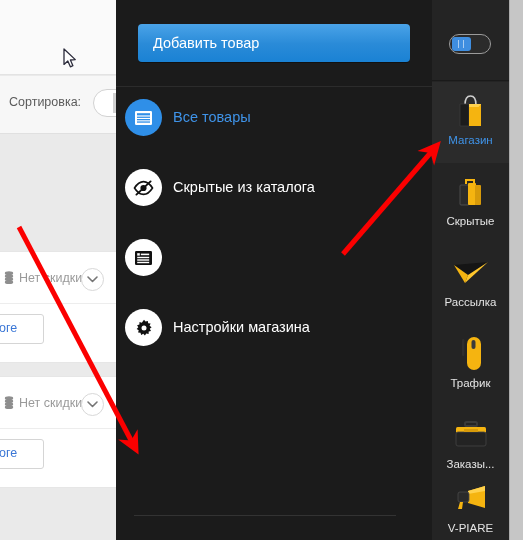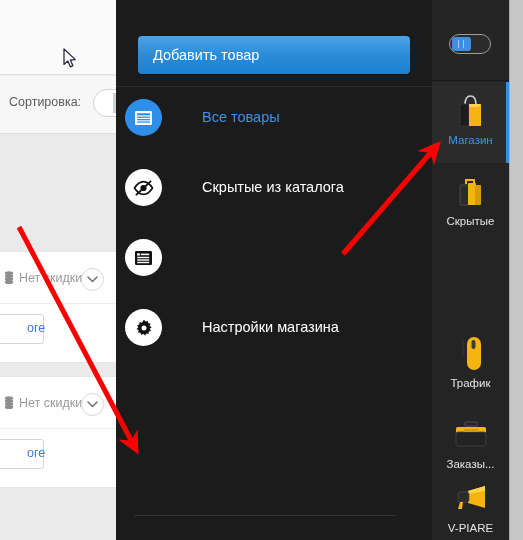"Добавить товар" .add-btn { margin-top: 12px -> none }
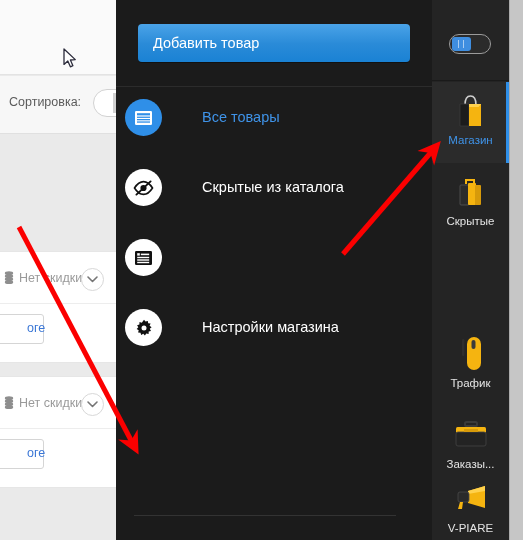"Все товары" .menu-label { margin-left: 29px -> none }
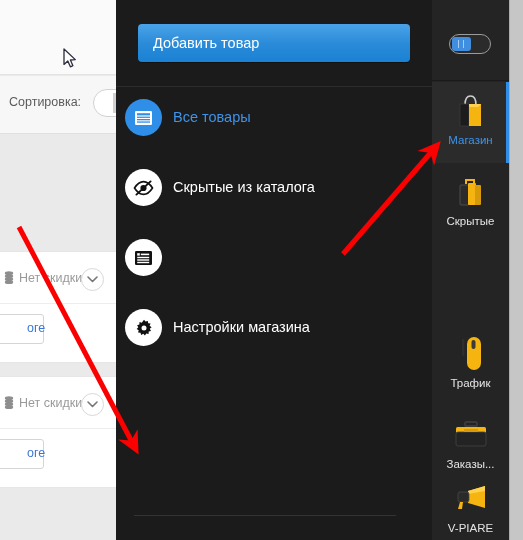"Магазин" .rail-item { padding-left: none -> 12px }
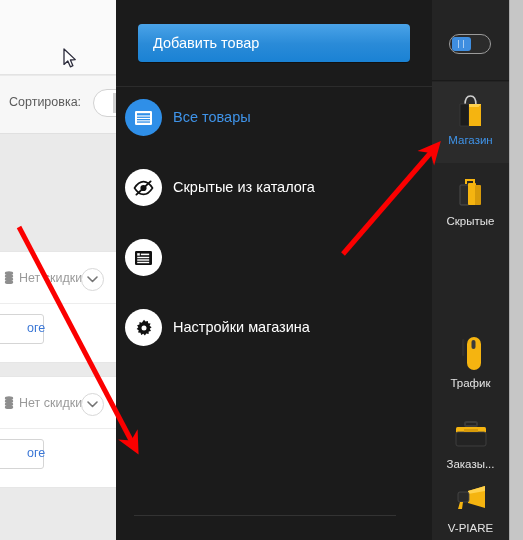"Рассылка" div.rail-item { html: none -> <div> <span> <svg> <path></path> <path></path> <path></path> </svg> </span> <span>Рассылка</span> </div> }
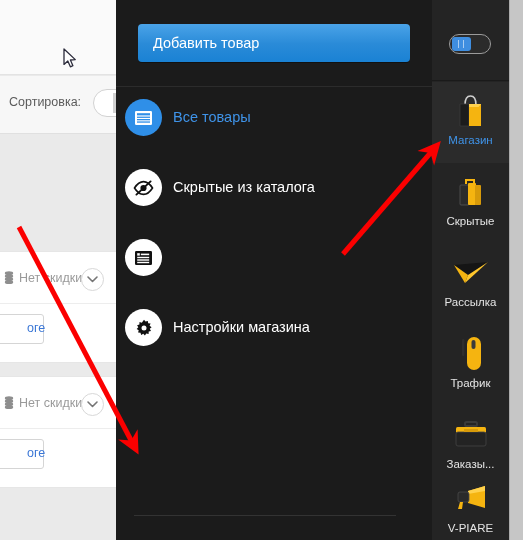"оге" .blue-btn-partial span { padding-left: 28px -> none }
